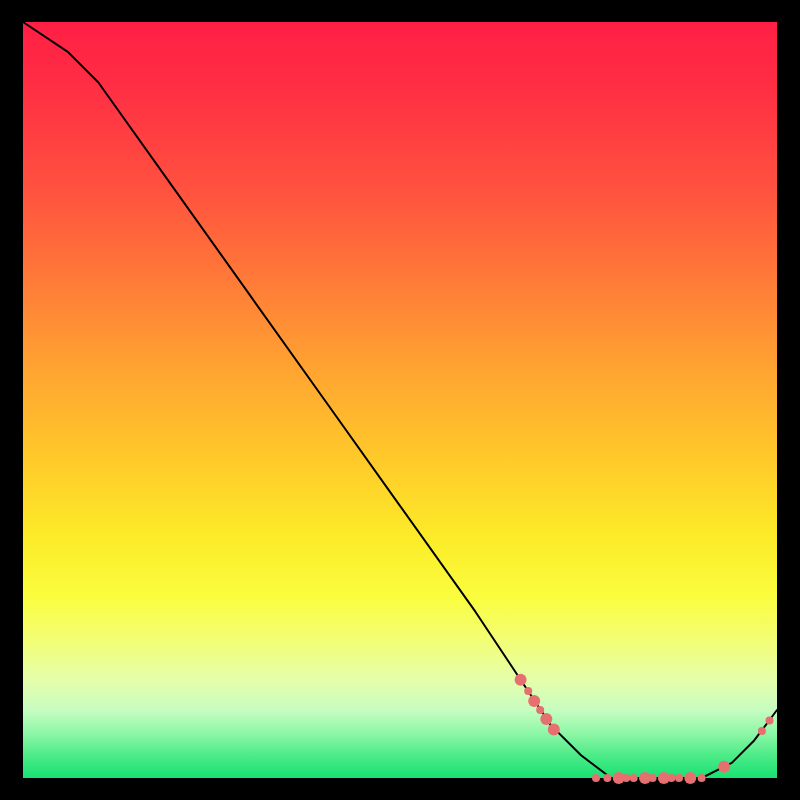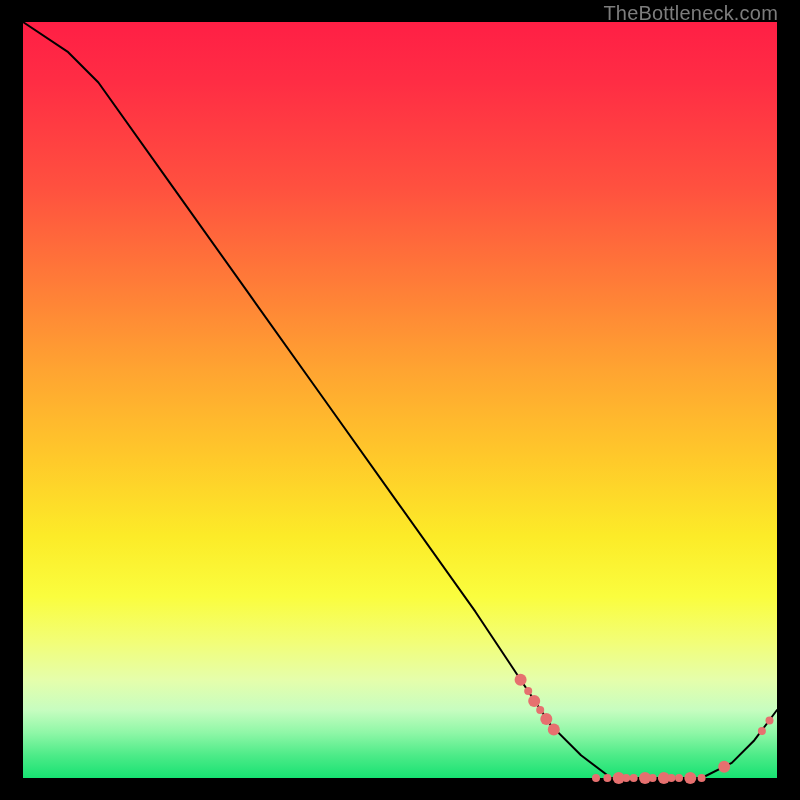"TheBottleneck.com" div.watermark { html: <div>TheBottleneck.com</div> -> none }
